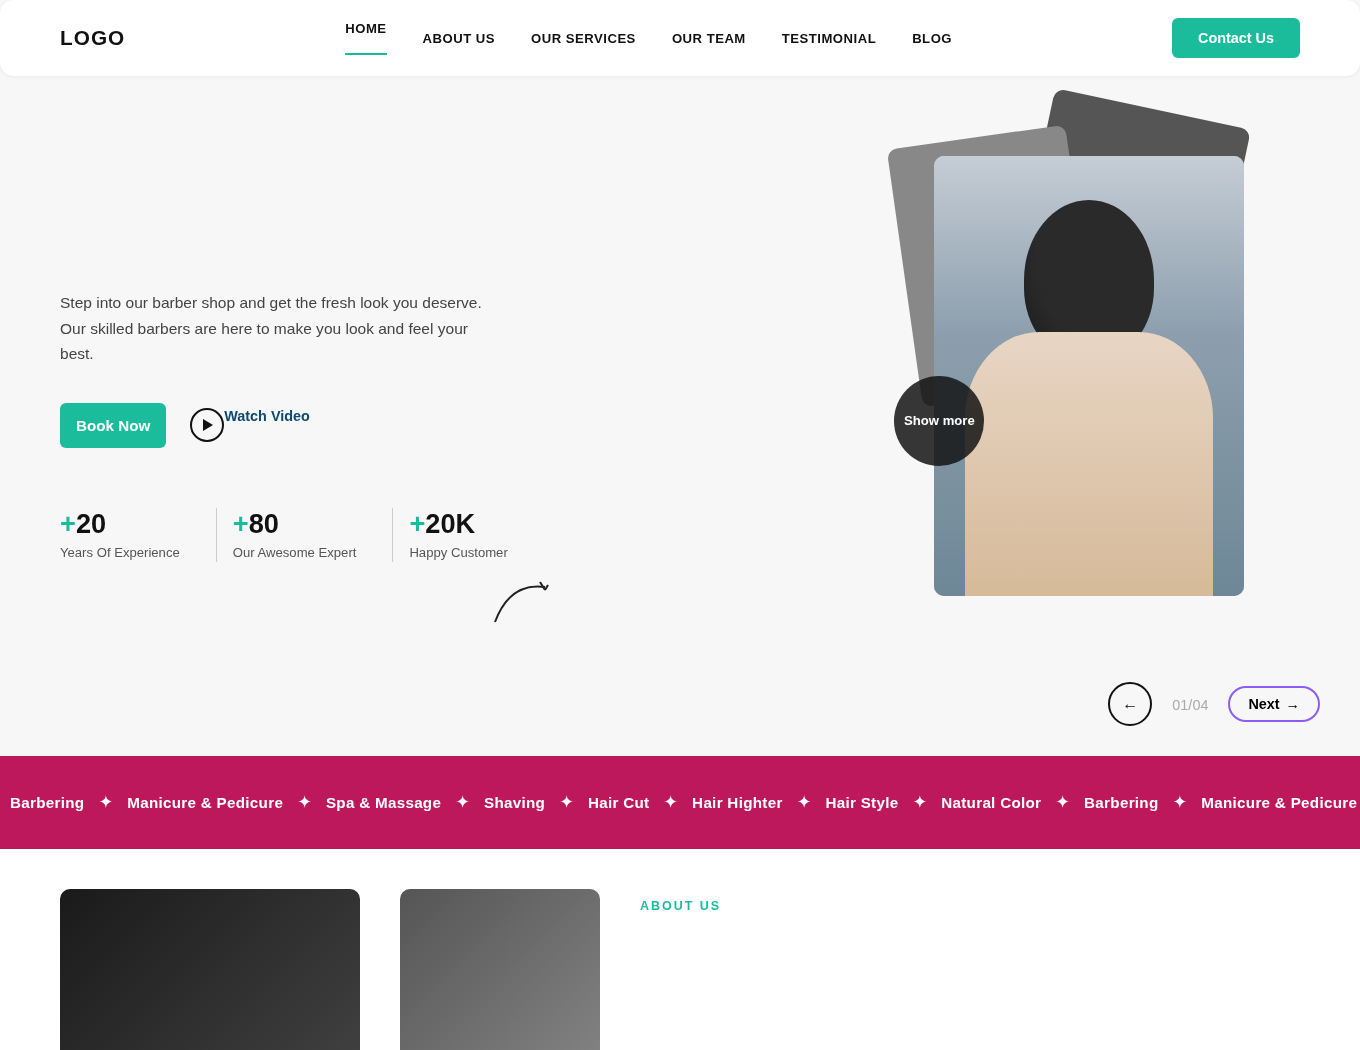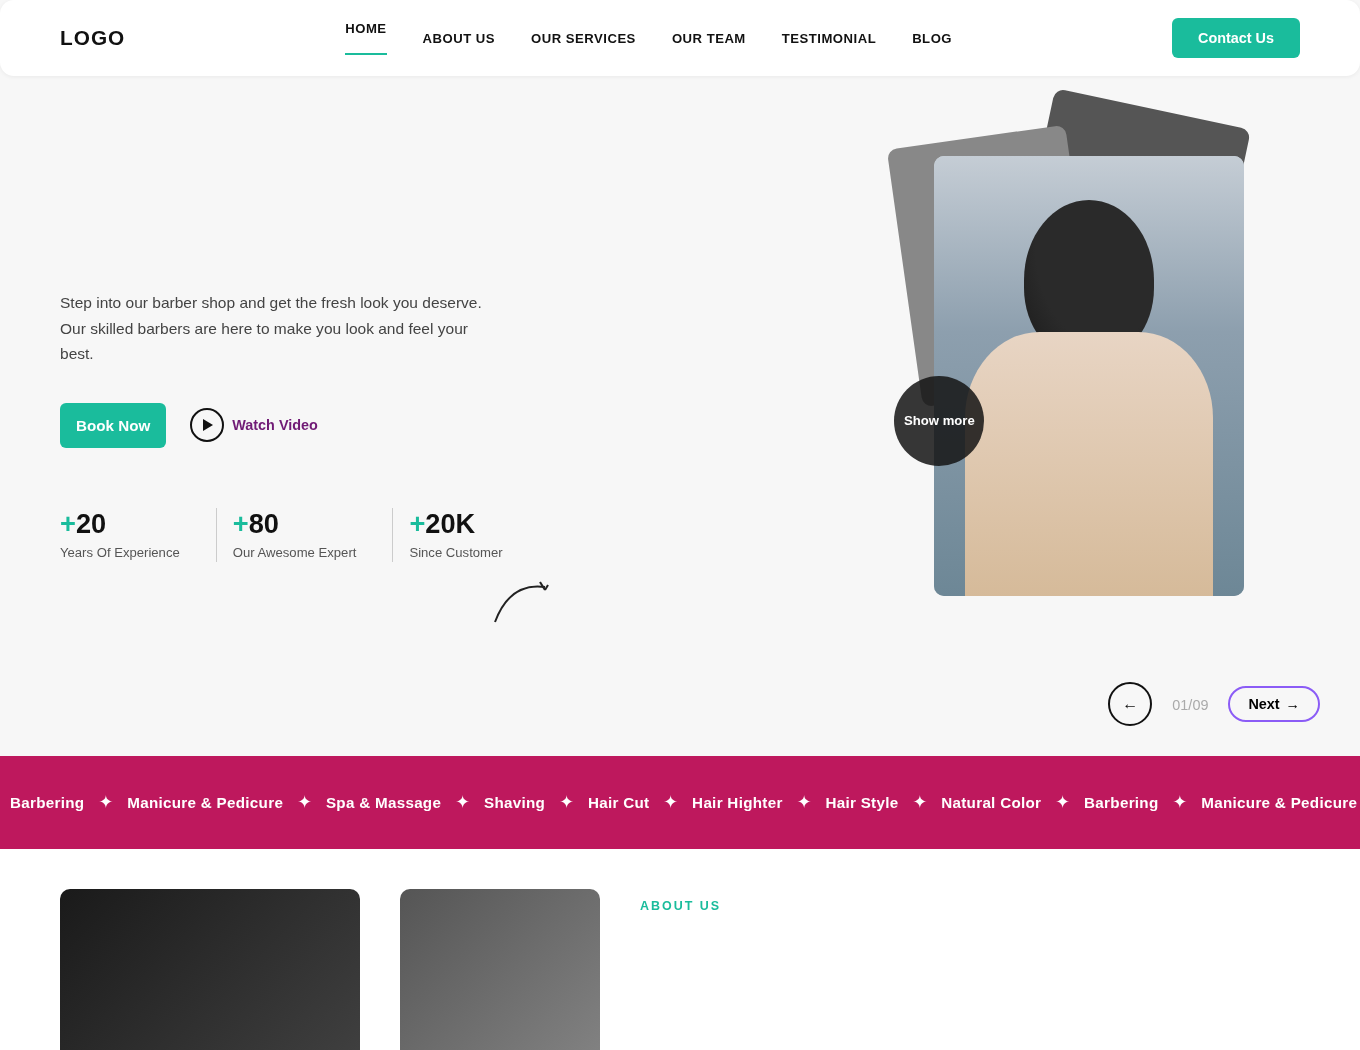"Watch Video" .btn-video { align-items: center -> none; color: #701a75 -> #0c4a6e; gap: 8px -> none }
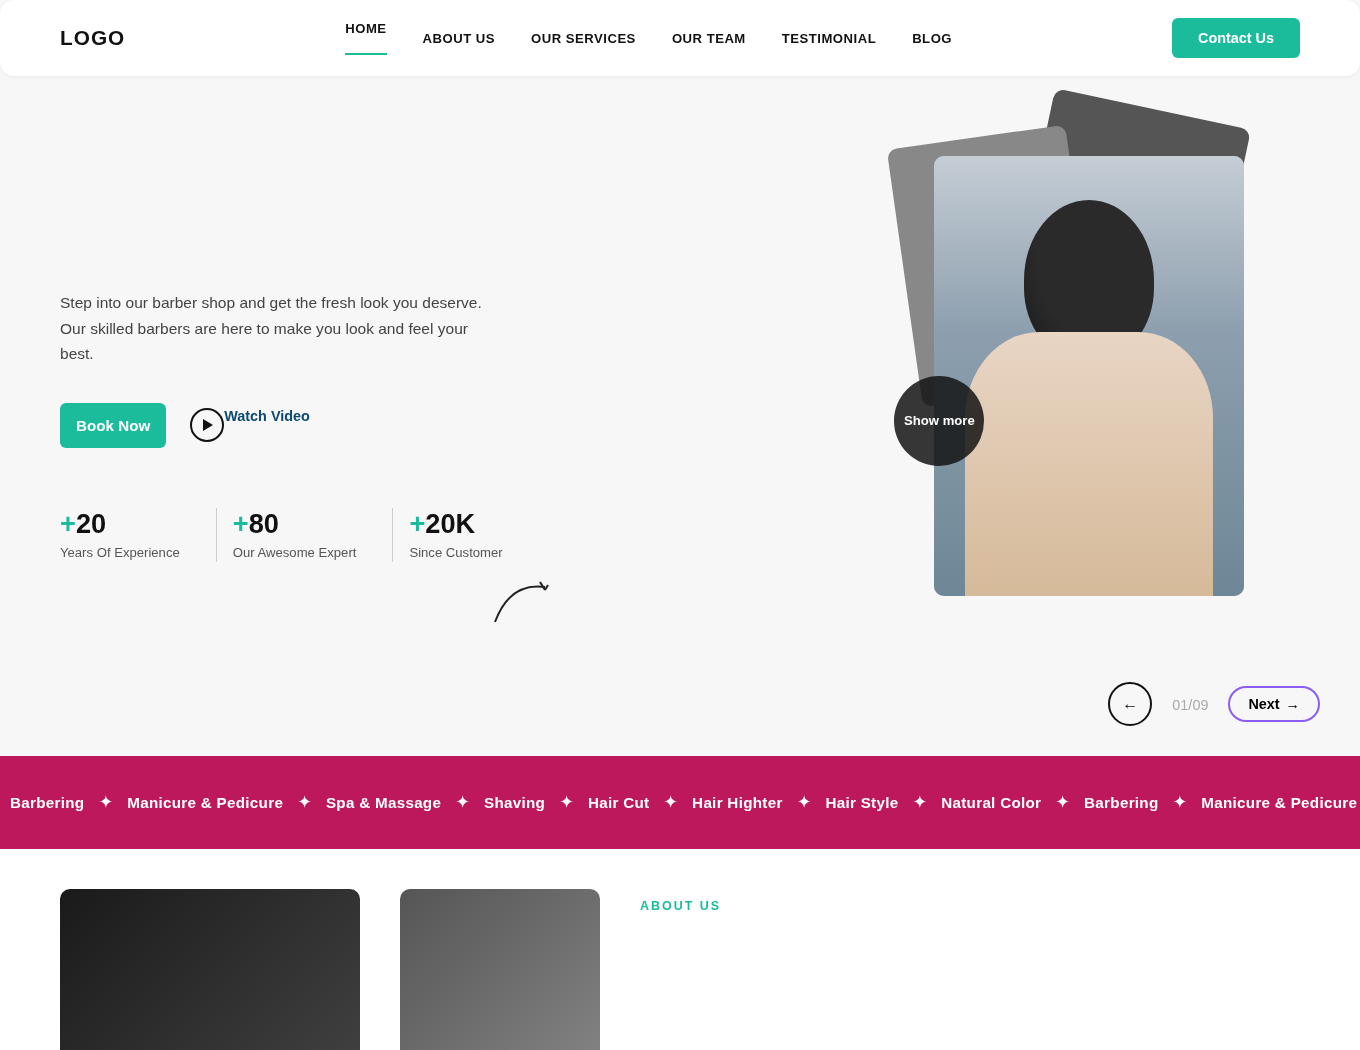"Since Customer" div.stat-label { text: Since -> Happy }
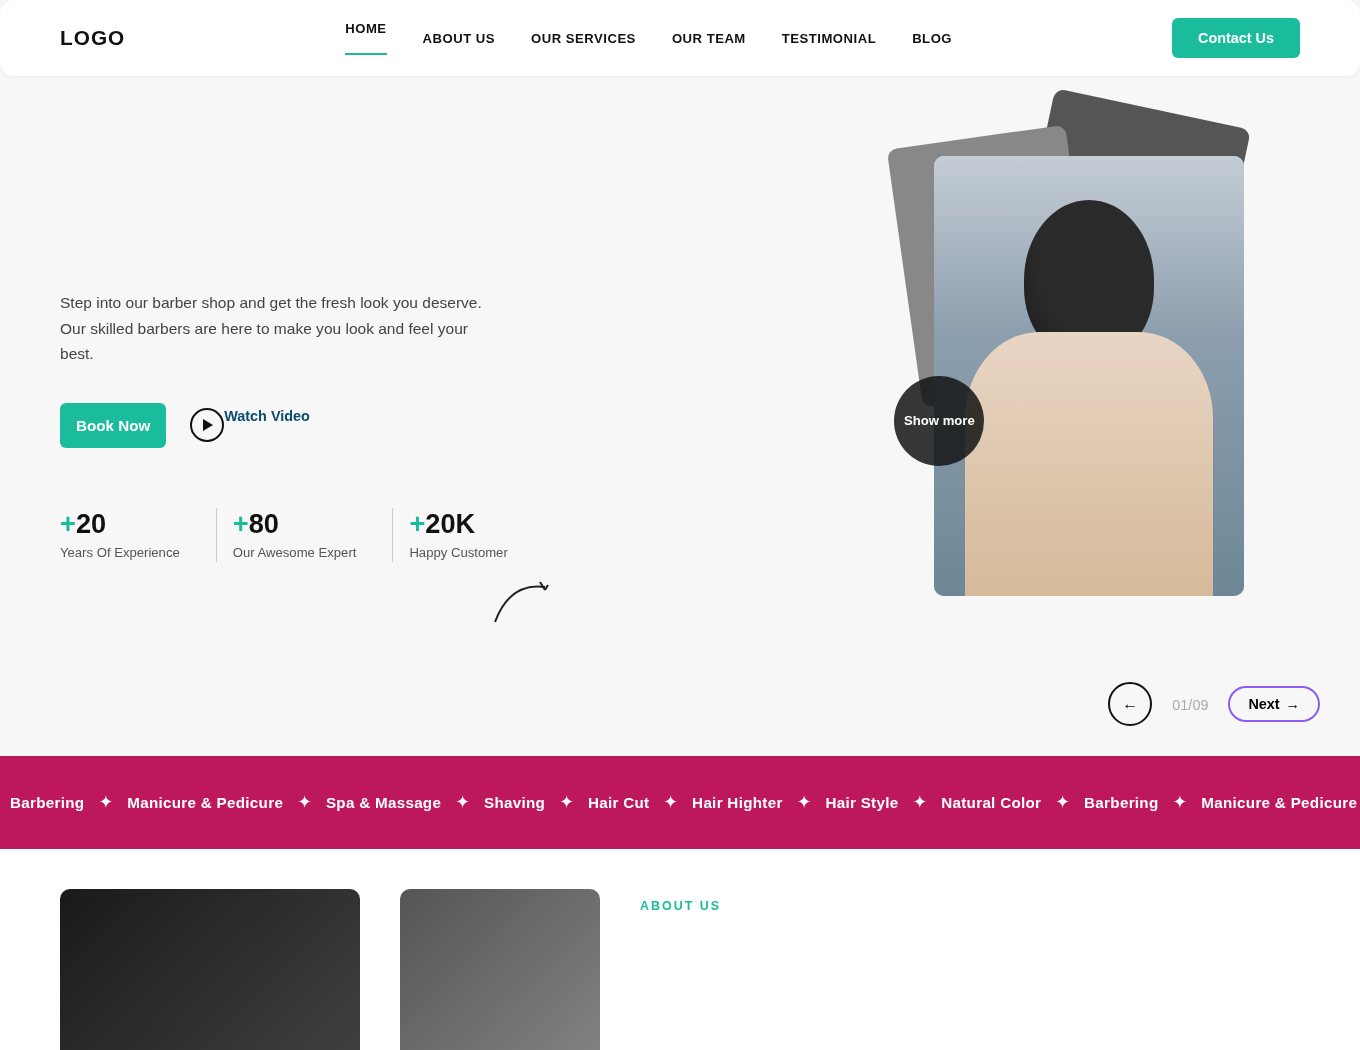"09" span { text: 09 -> 04 }
